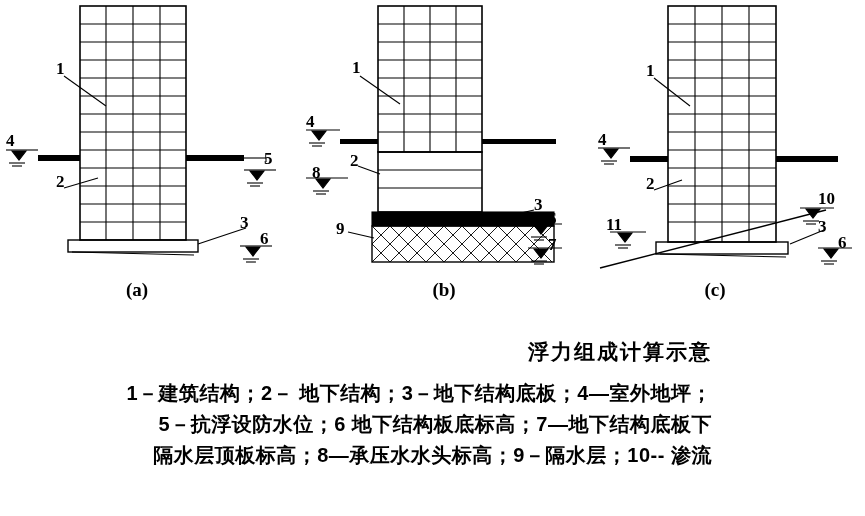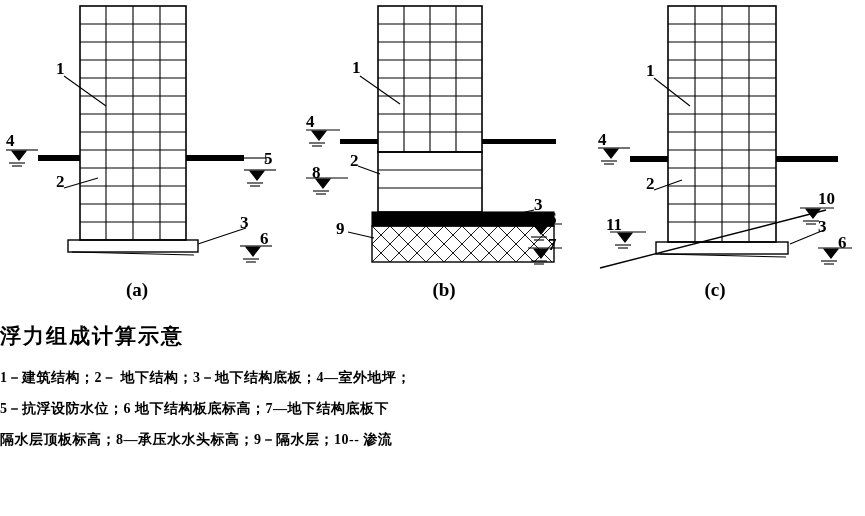"浮力组成计算示意" #caption-block { text-align: left -> right; top: 322px -> 338px }
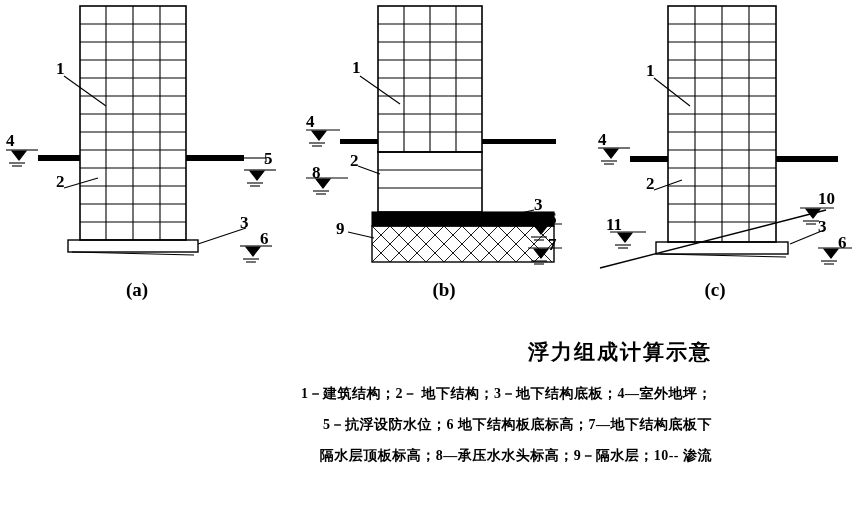"1－建筑结构；2－ 地下结构；3－地下结构底板；4—室外地坪；" .legend-line { font-family: Liberation Serif, serif -> Liberation Sans, sans-serif; font-size: 14px -> 20px }
